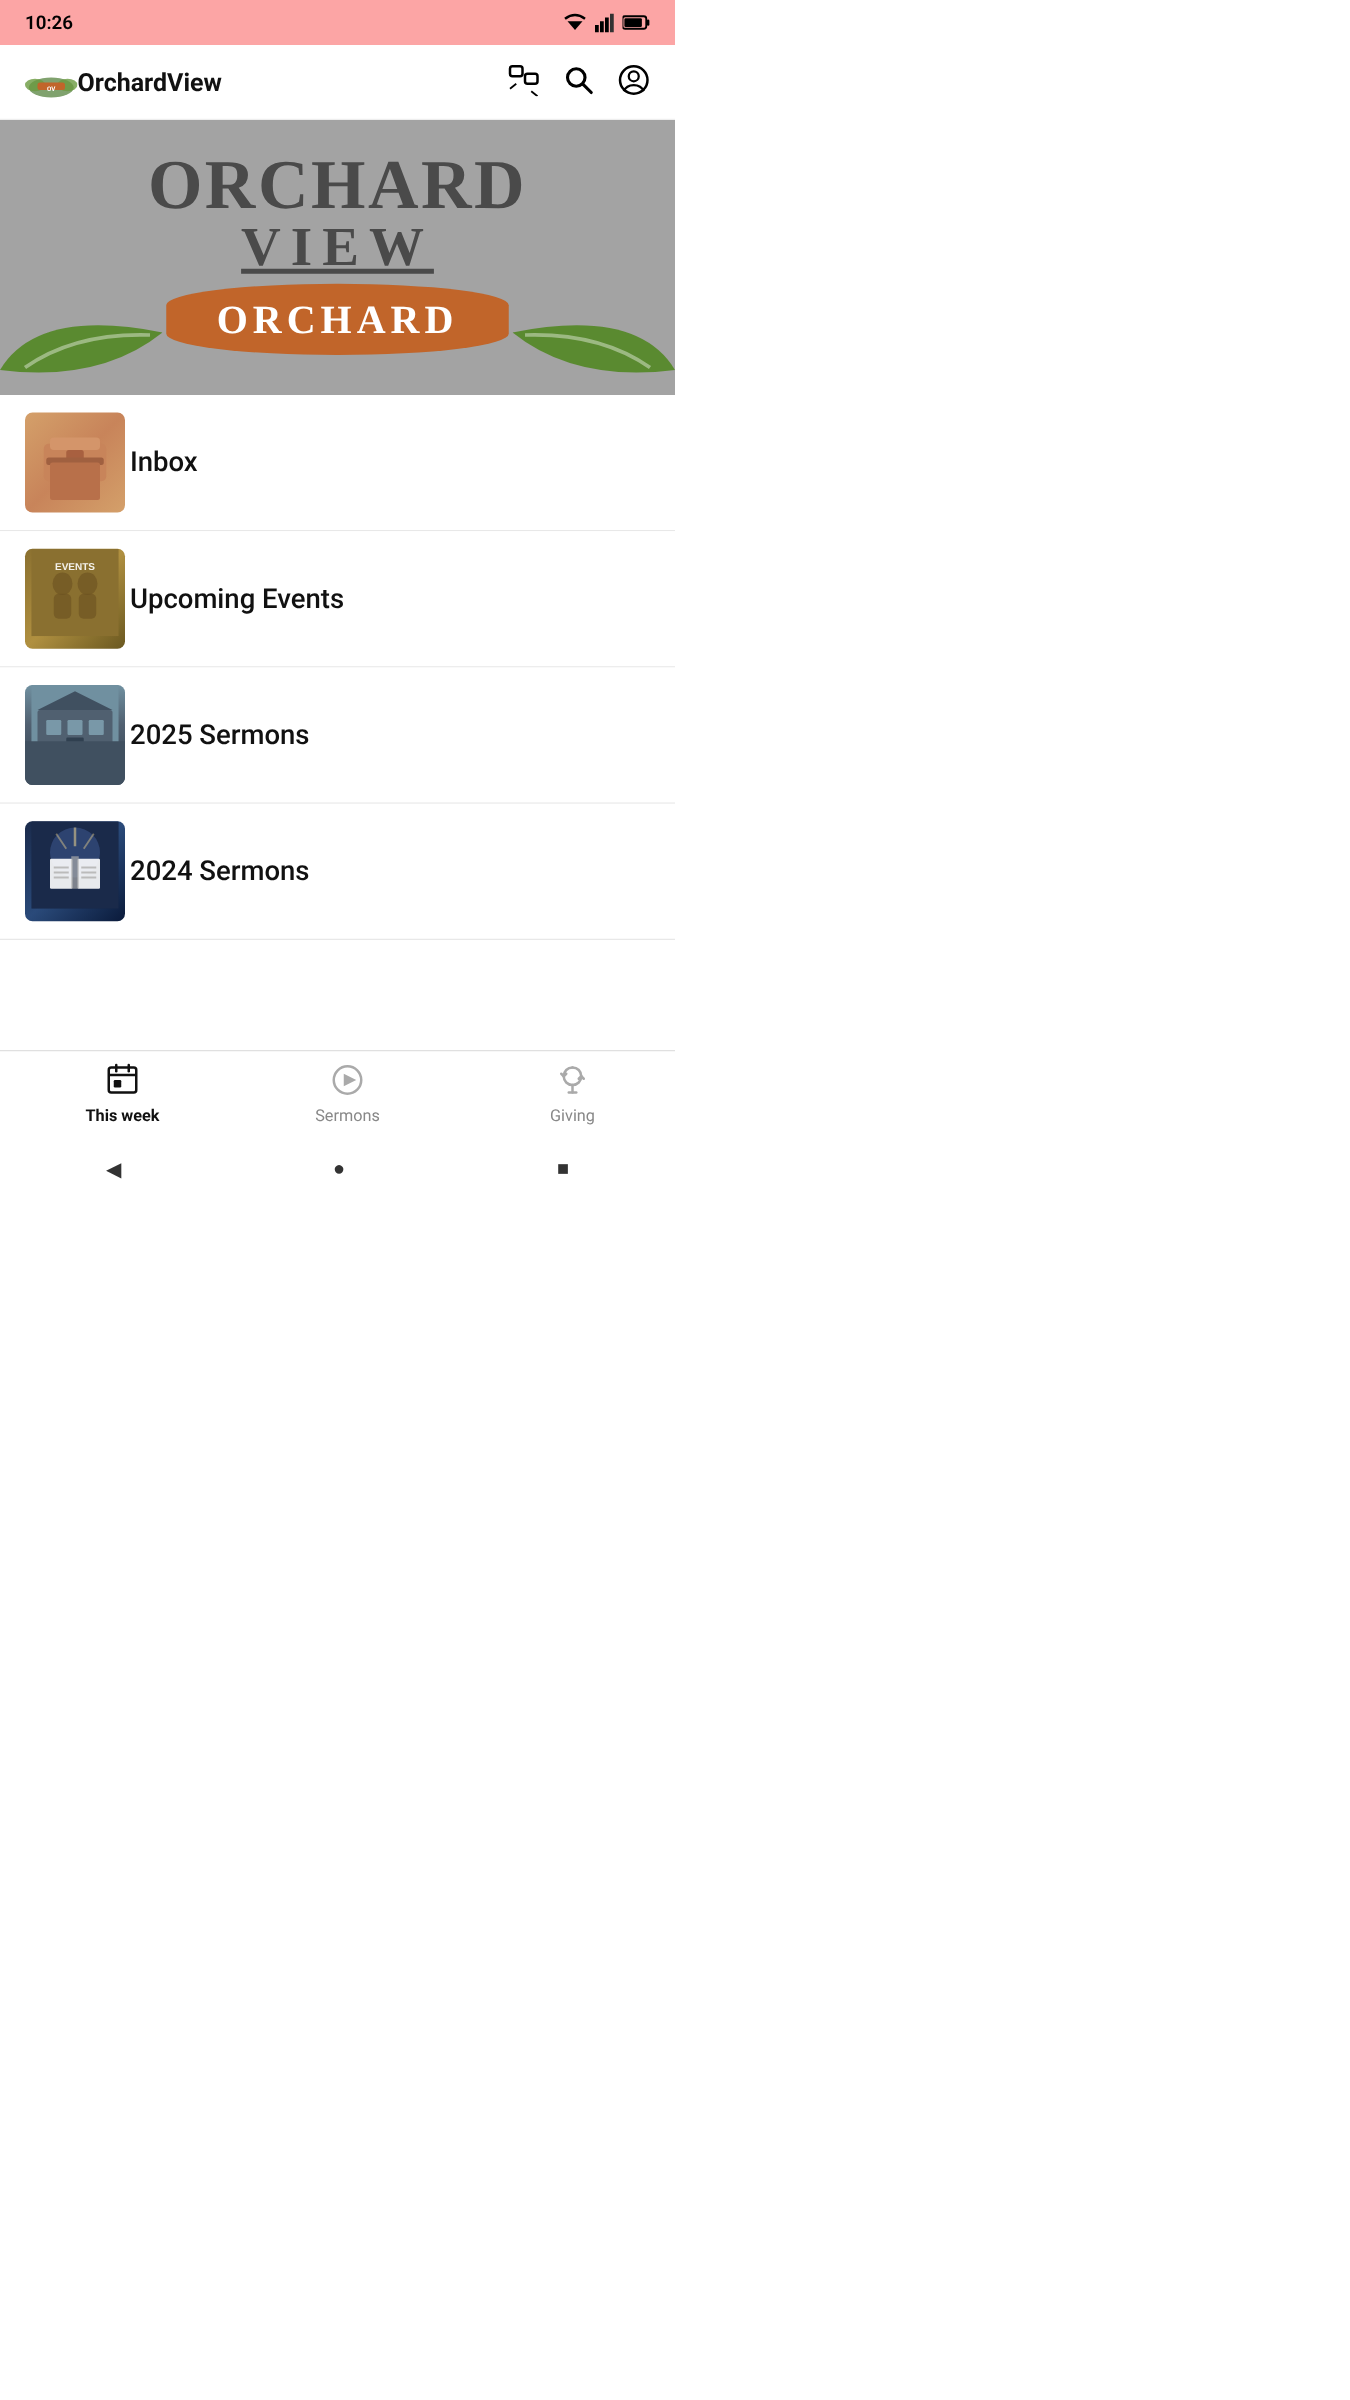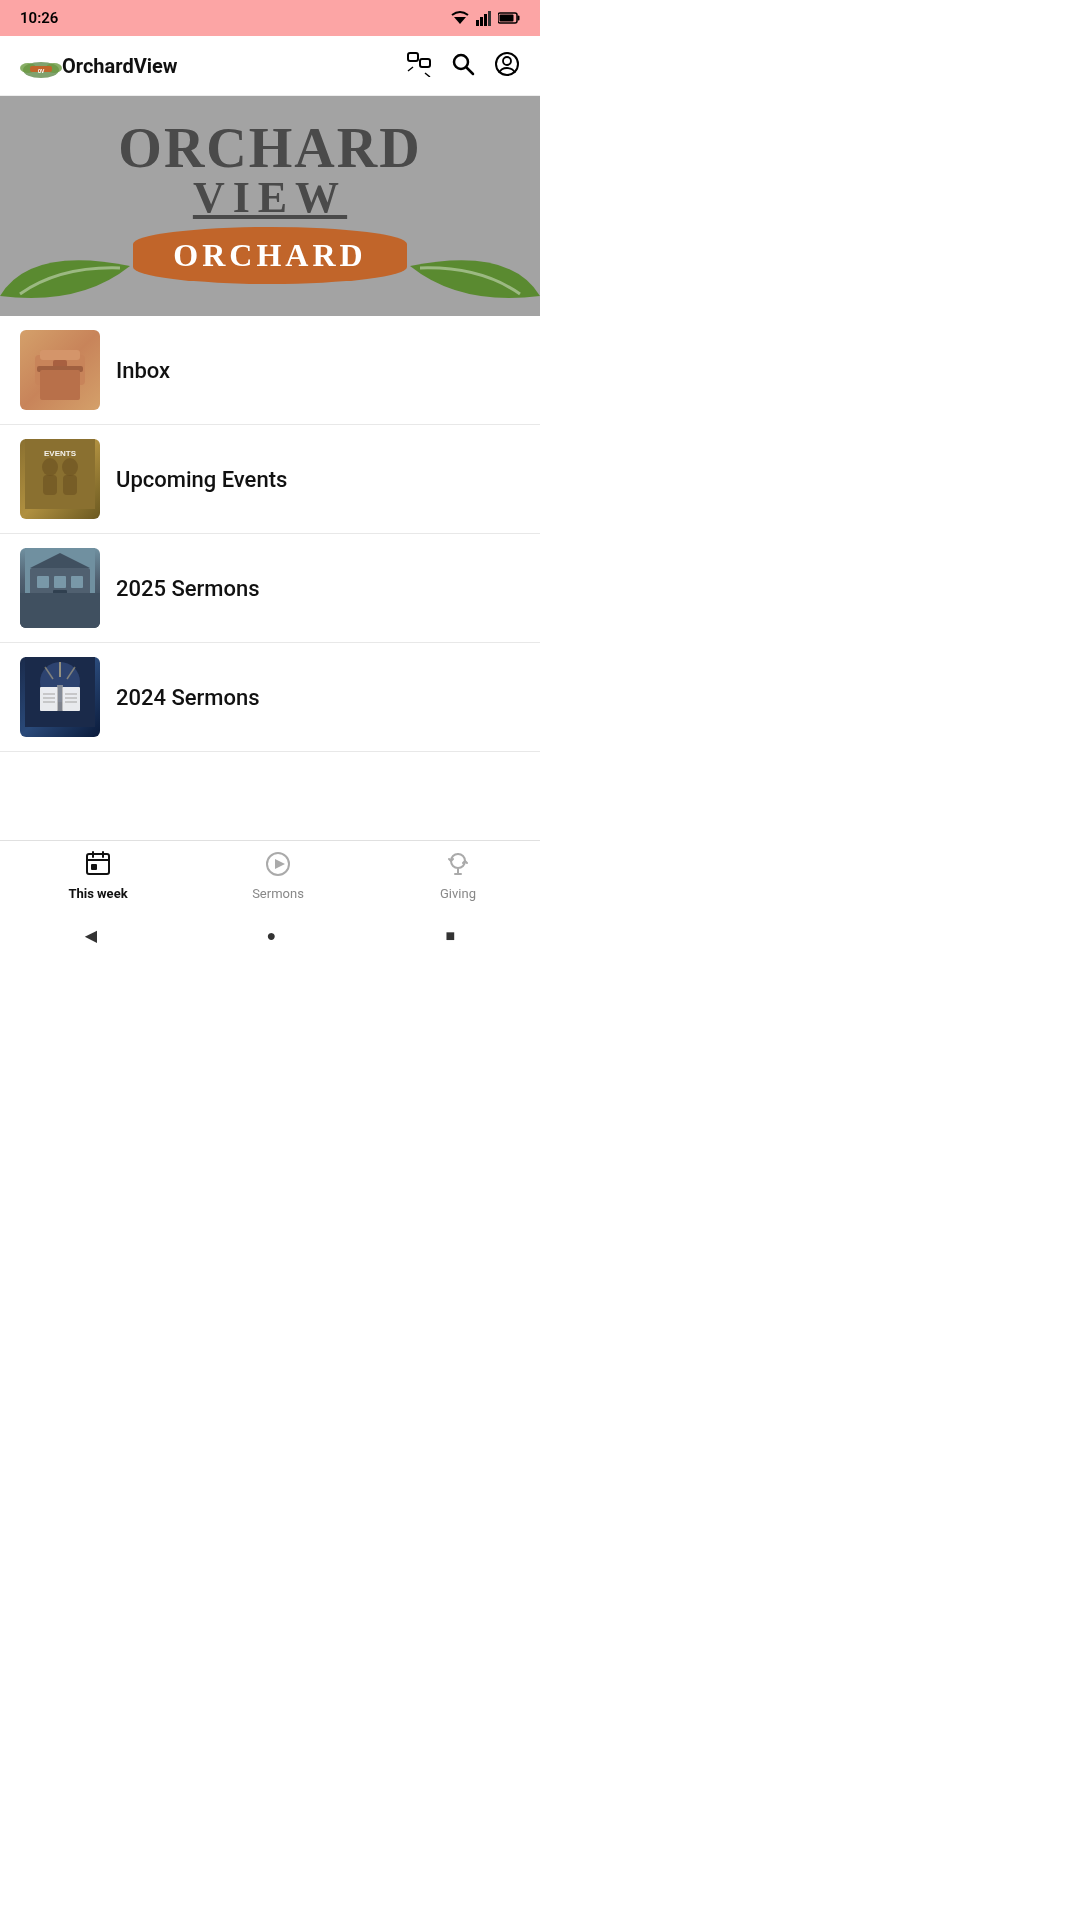"Inbox" .menu-item { gap: 16px -> 4px }
